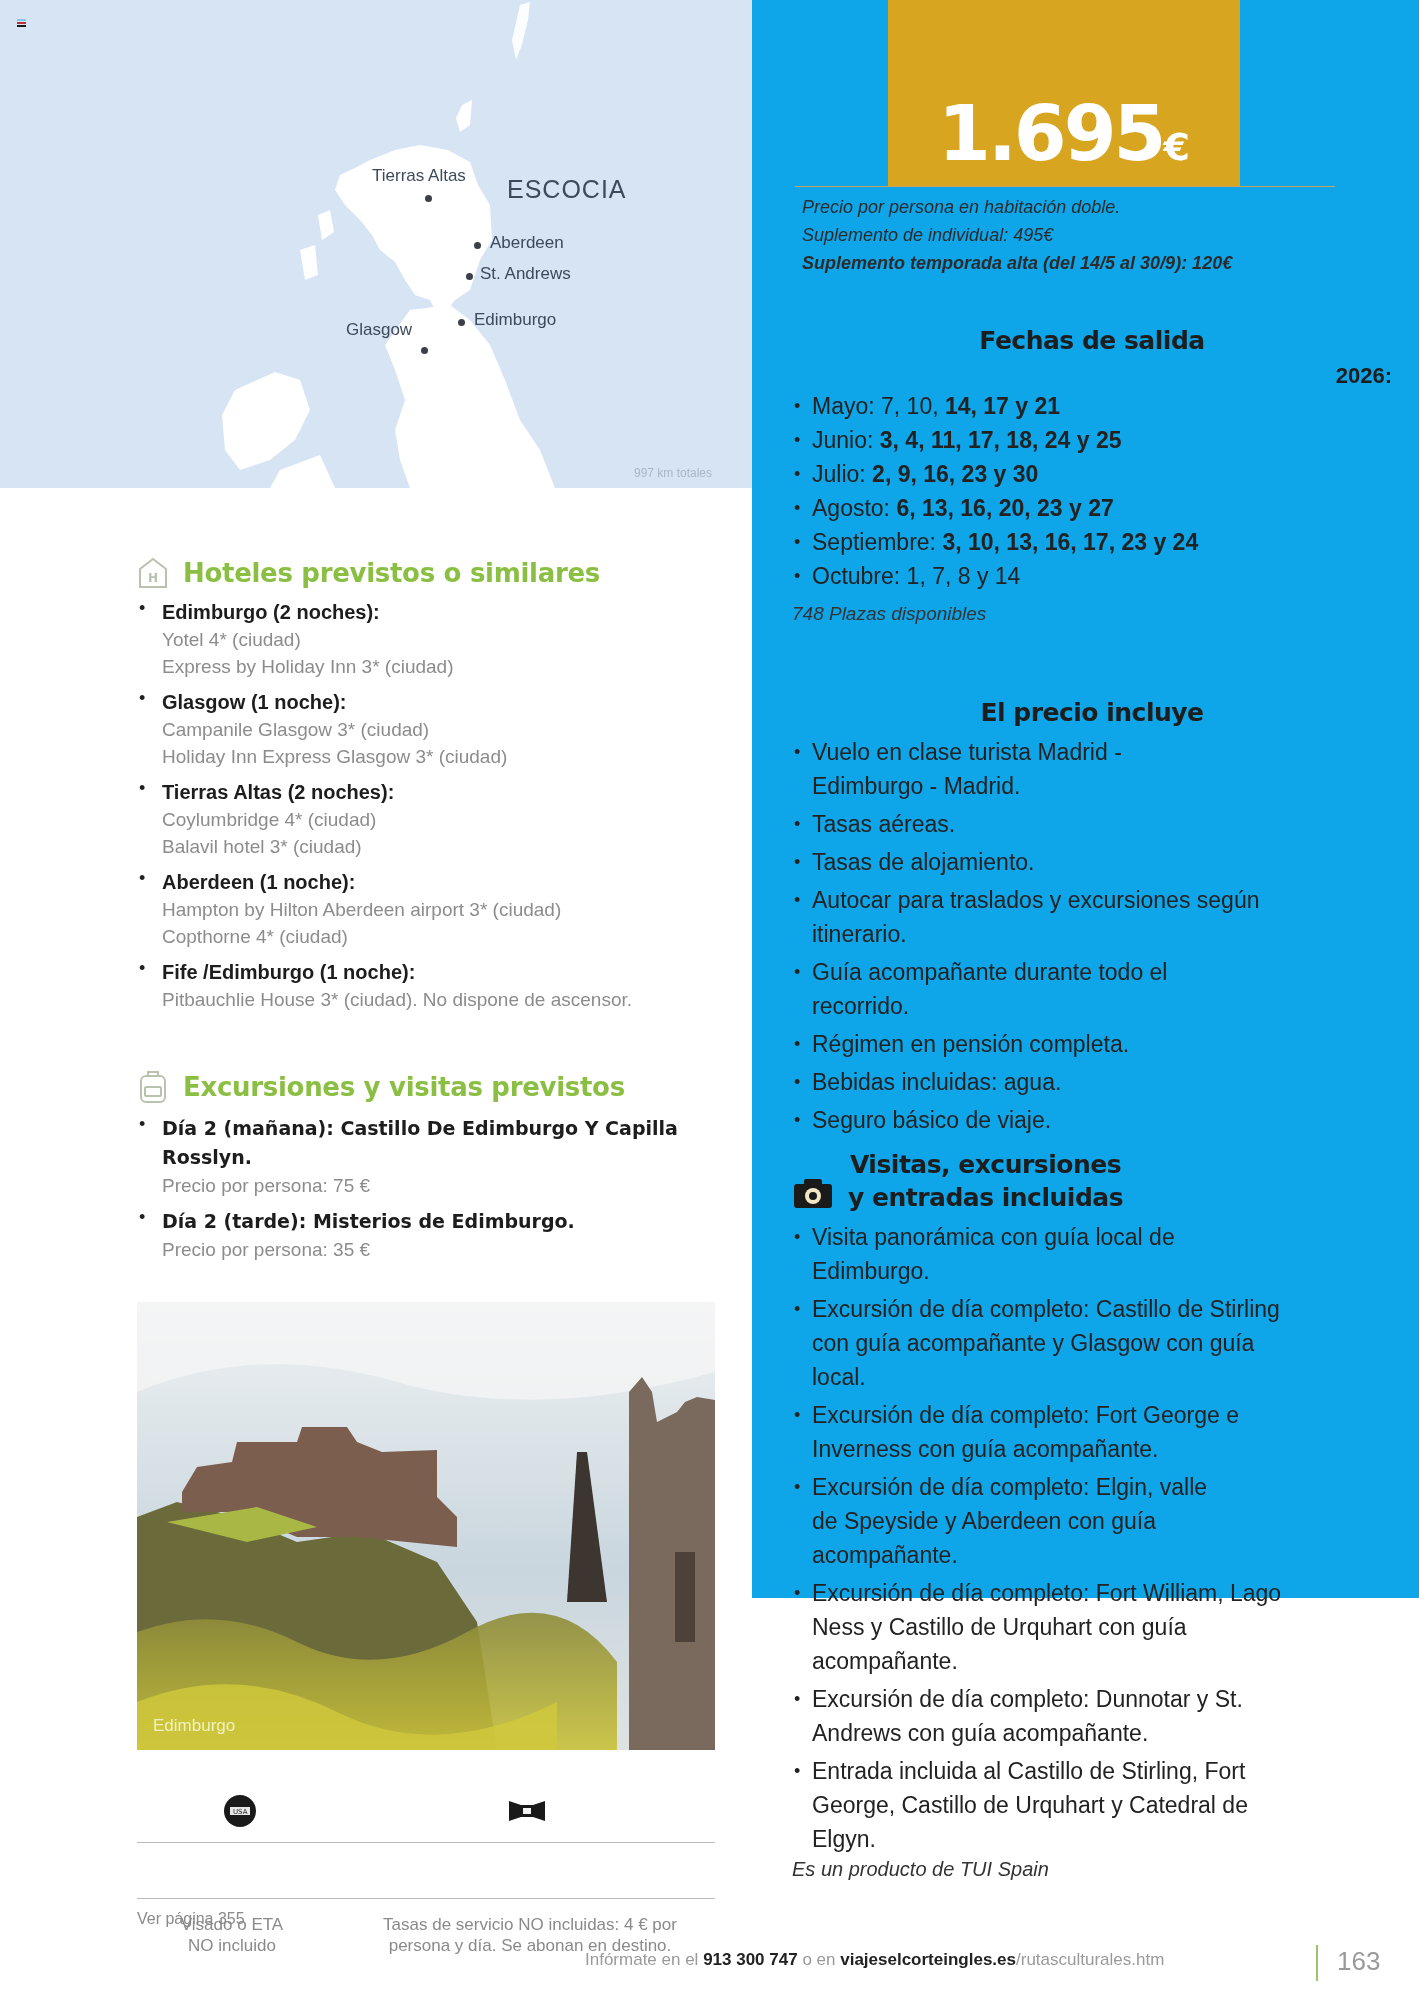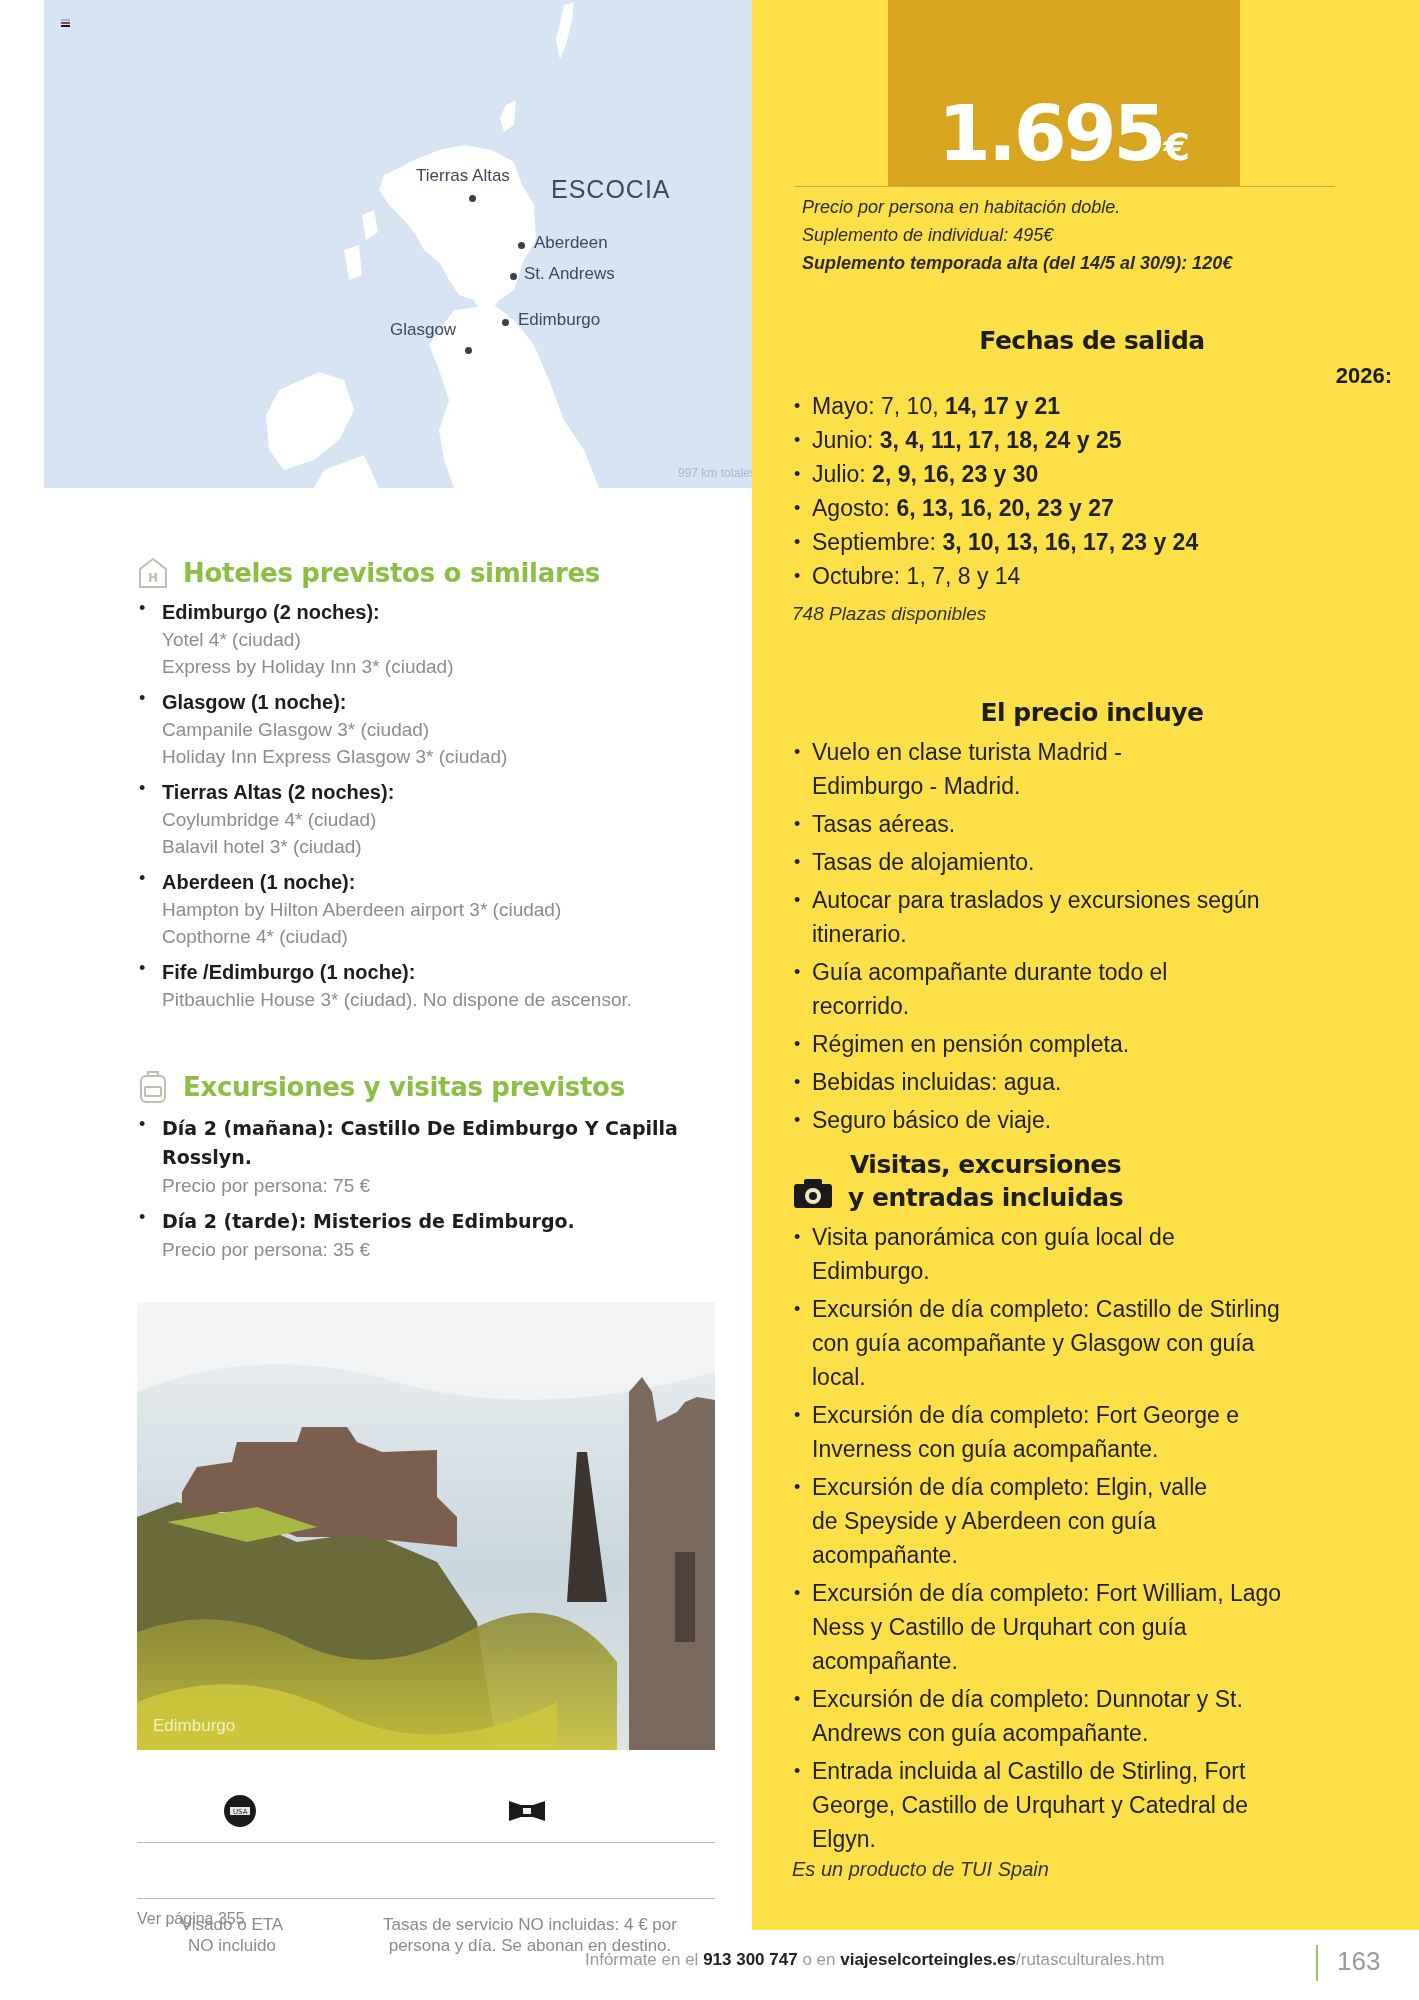"Tierras Altas" .map { margin-left: 44px -> none }
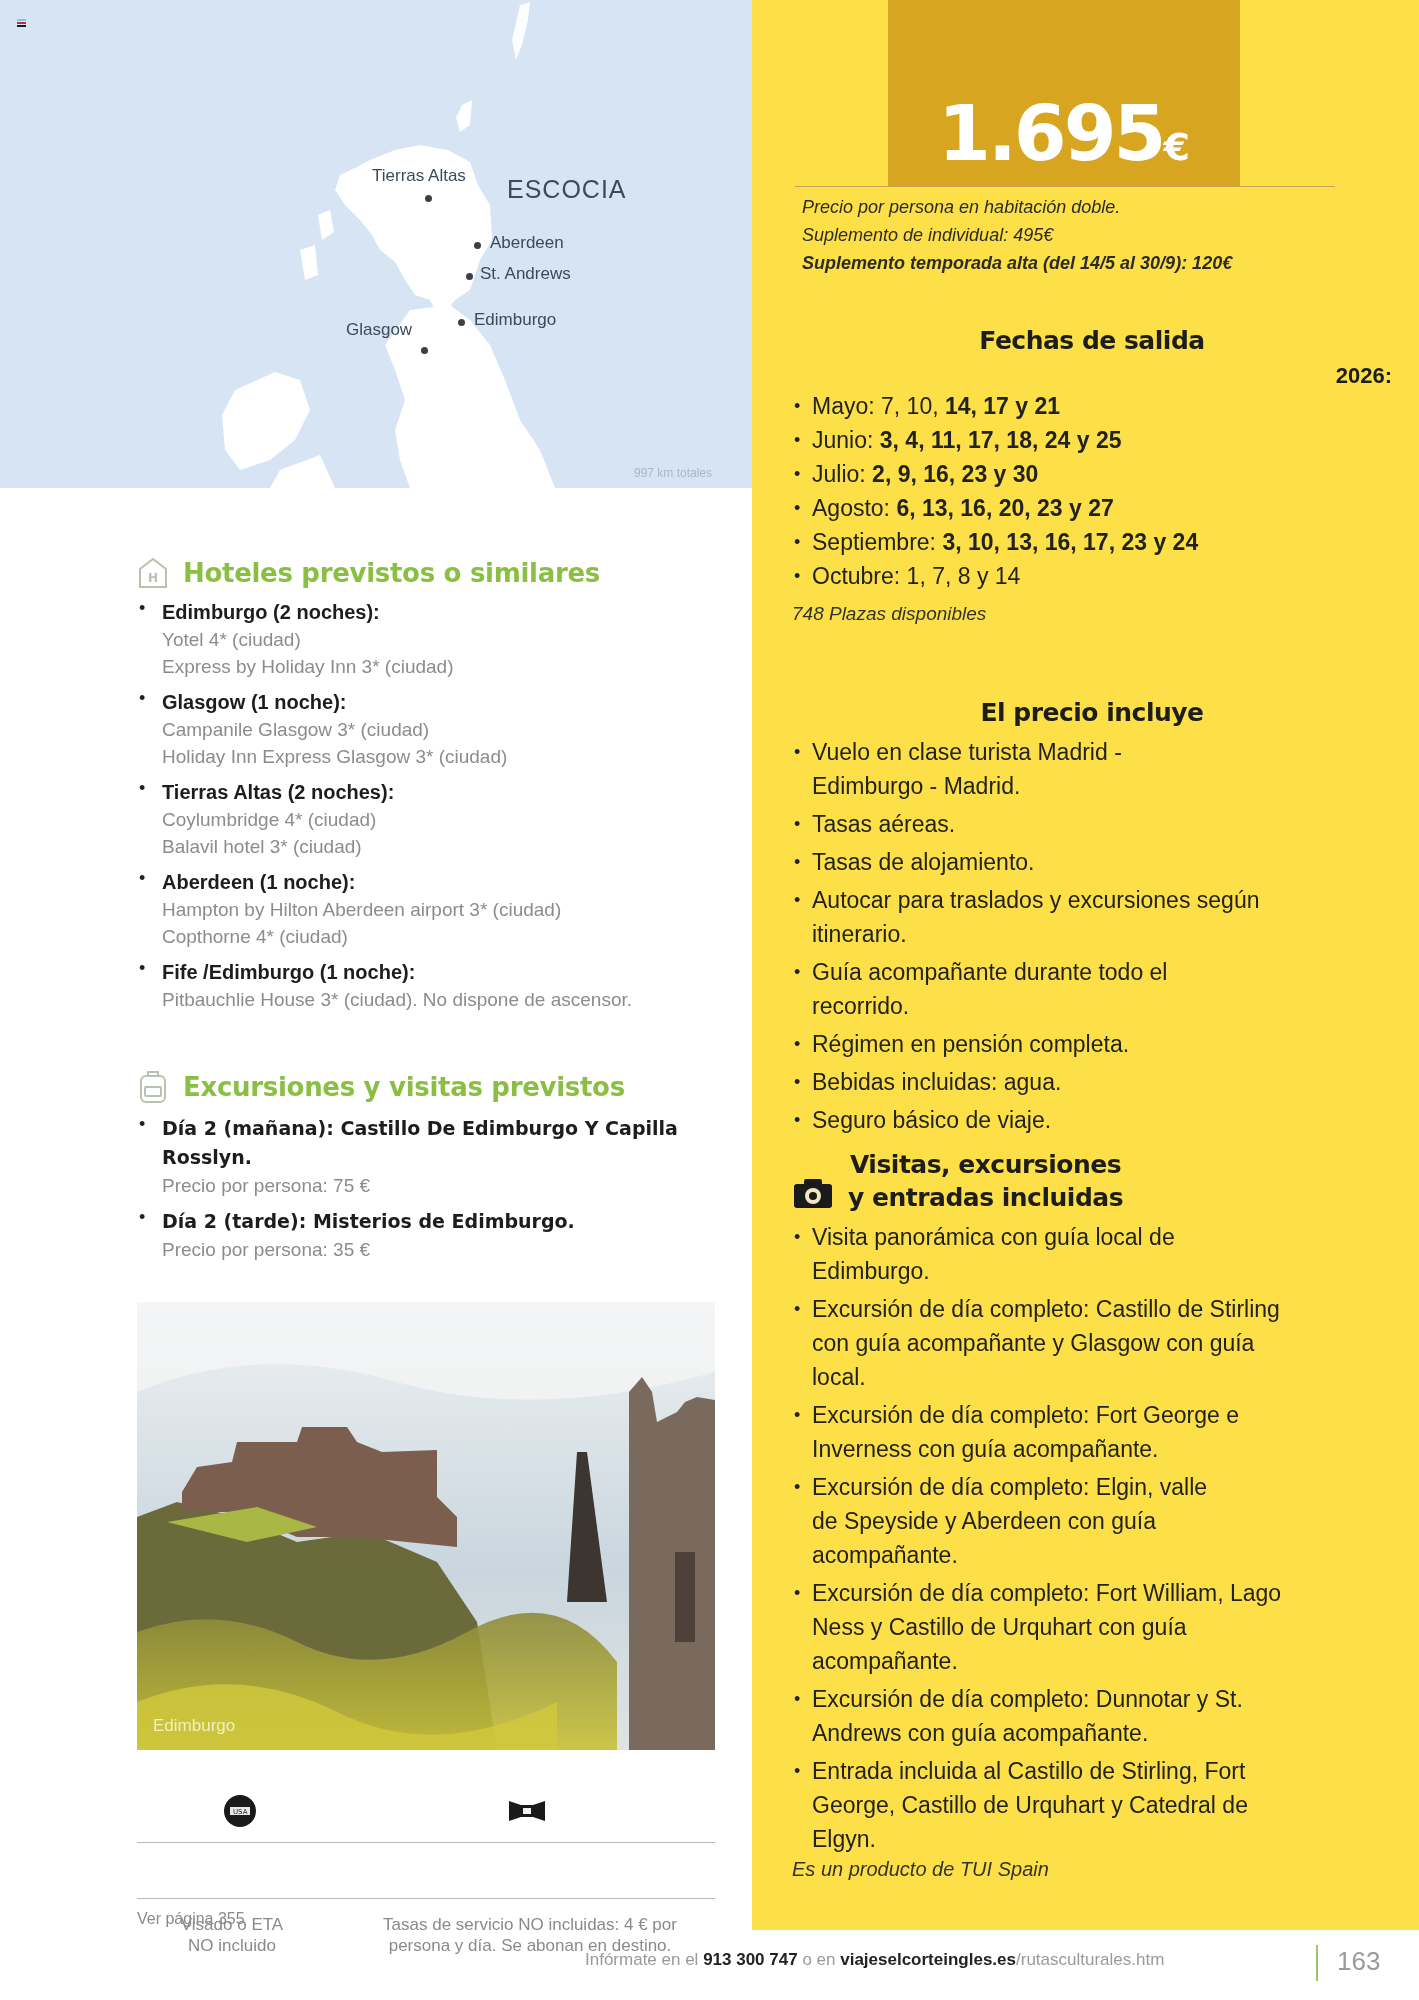"1.695€" .side { background: #fde047 -> #0ea5e9; height: 1930px -> 1598px }
